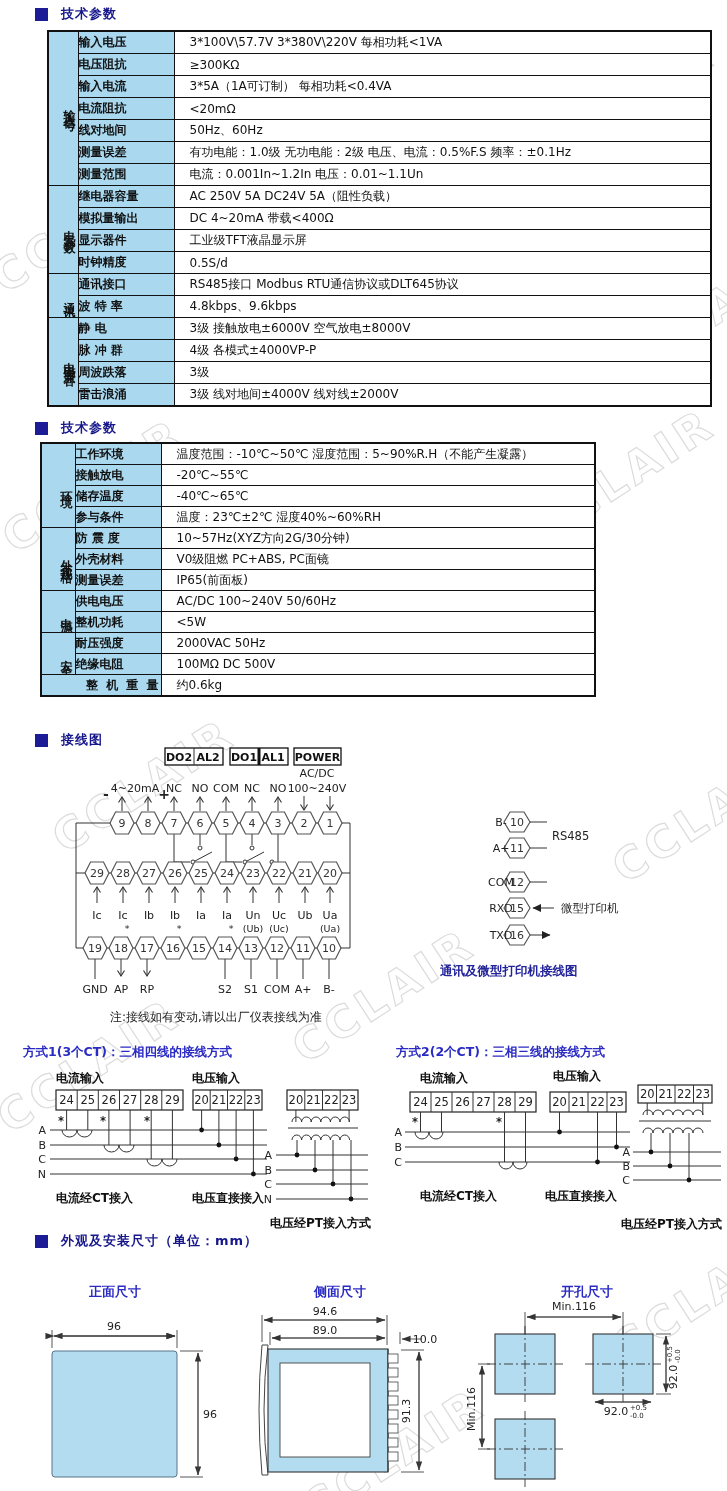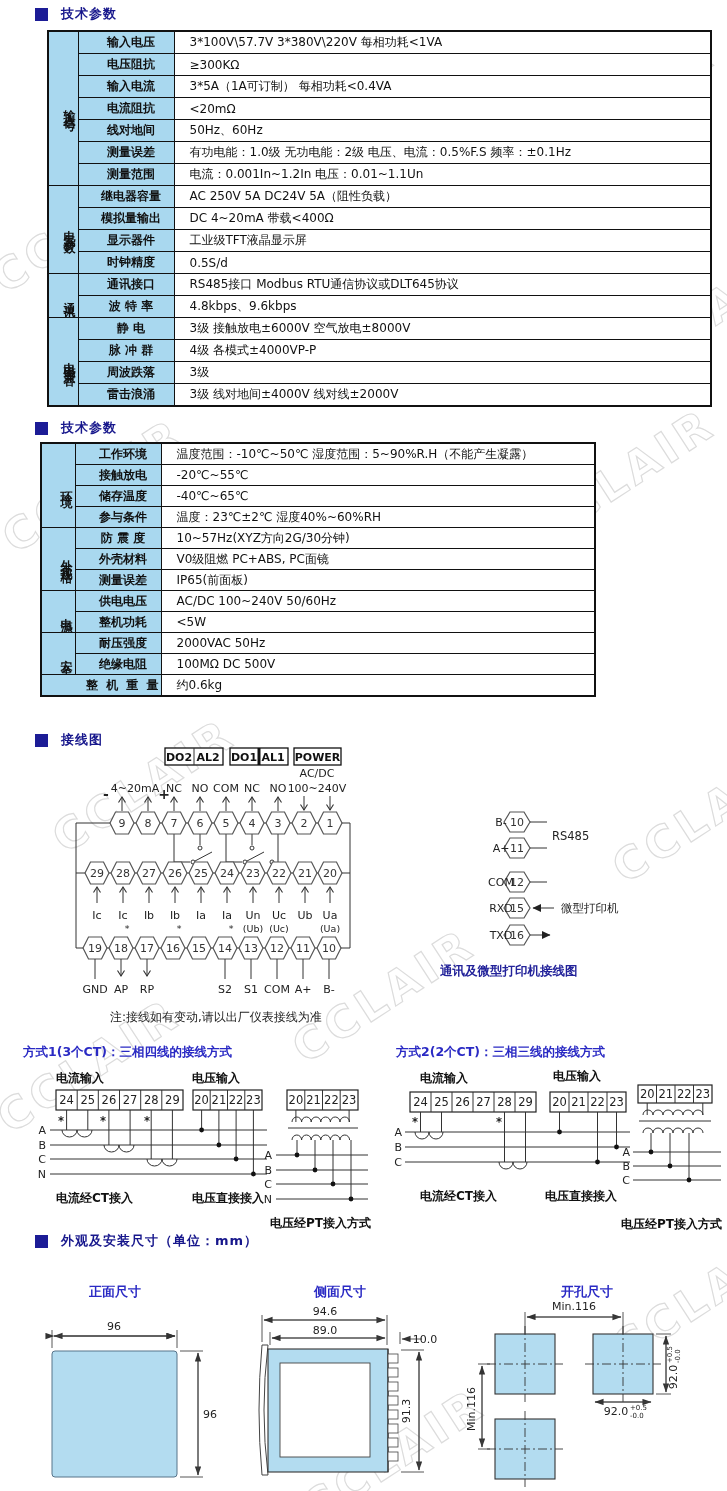"输入电压" table.spec td.lbl { padding: 0 0 0 10px -> 0 0 0 0; text-align: center -> none }
